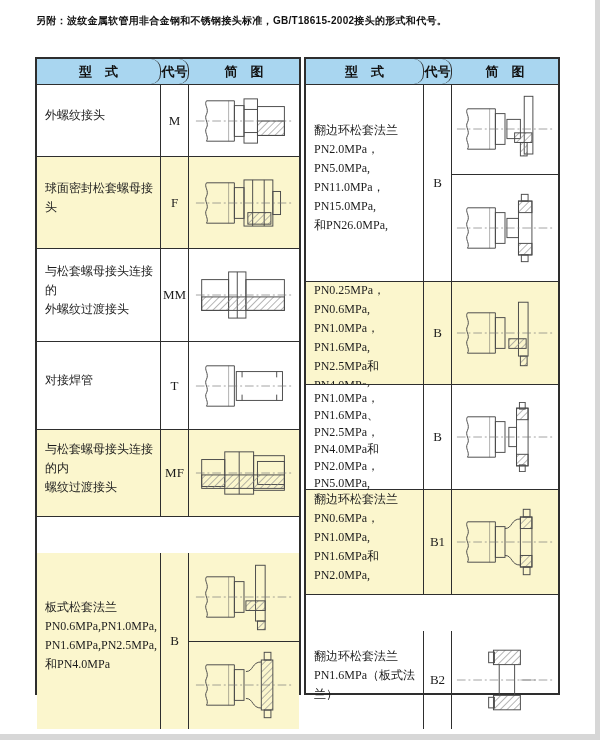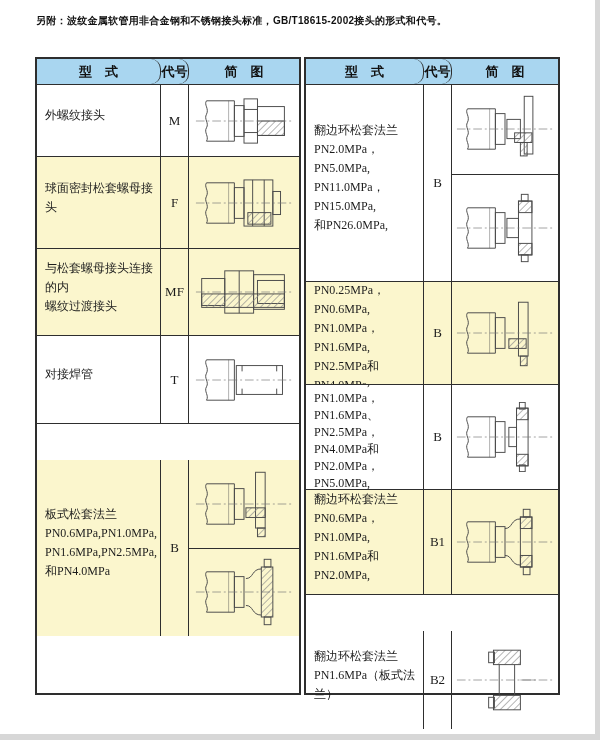"与松套螺母接头连接的" div.row { html: none -> <div> <div>与松套螺母接头连接的 外螺纹过渡接头</div> <div>MM</div> <div> <div> <div> <svg> <g> <rect></rect> <rect></rect> <line></line> <rect></rect> <rect></rect> <line></line> </g> </svg> </div> </div> </div> </div> }
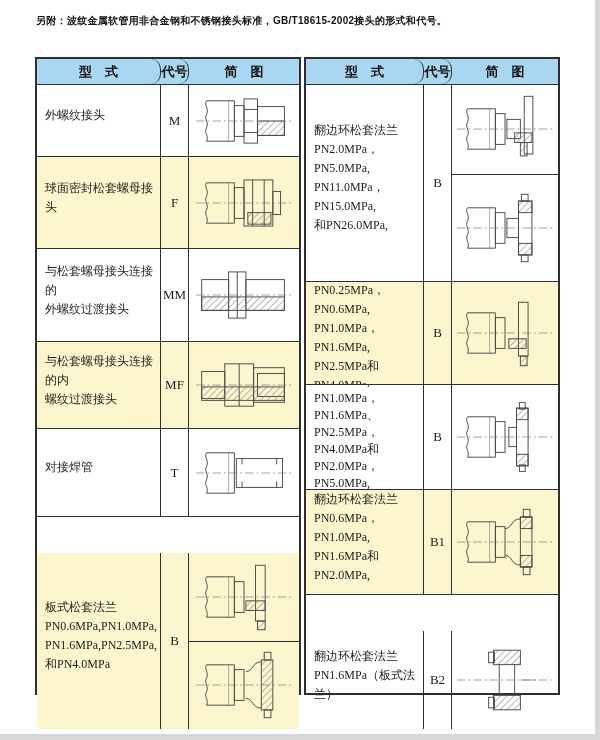"与松套螺母接头连接的内" div.row { order: before "对接焊管" -> after "对接焊管" }
